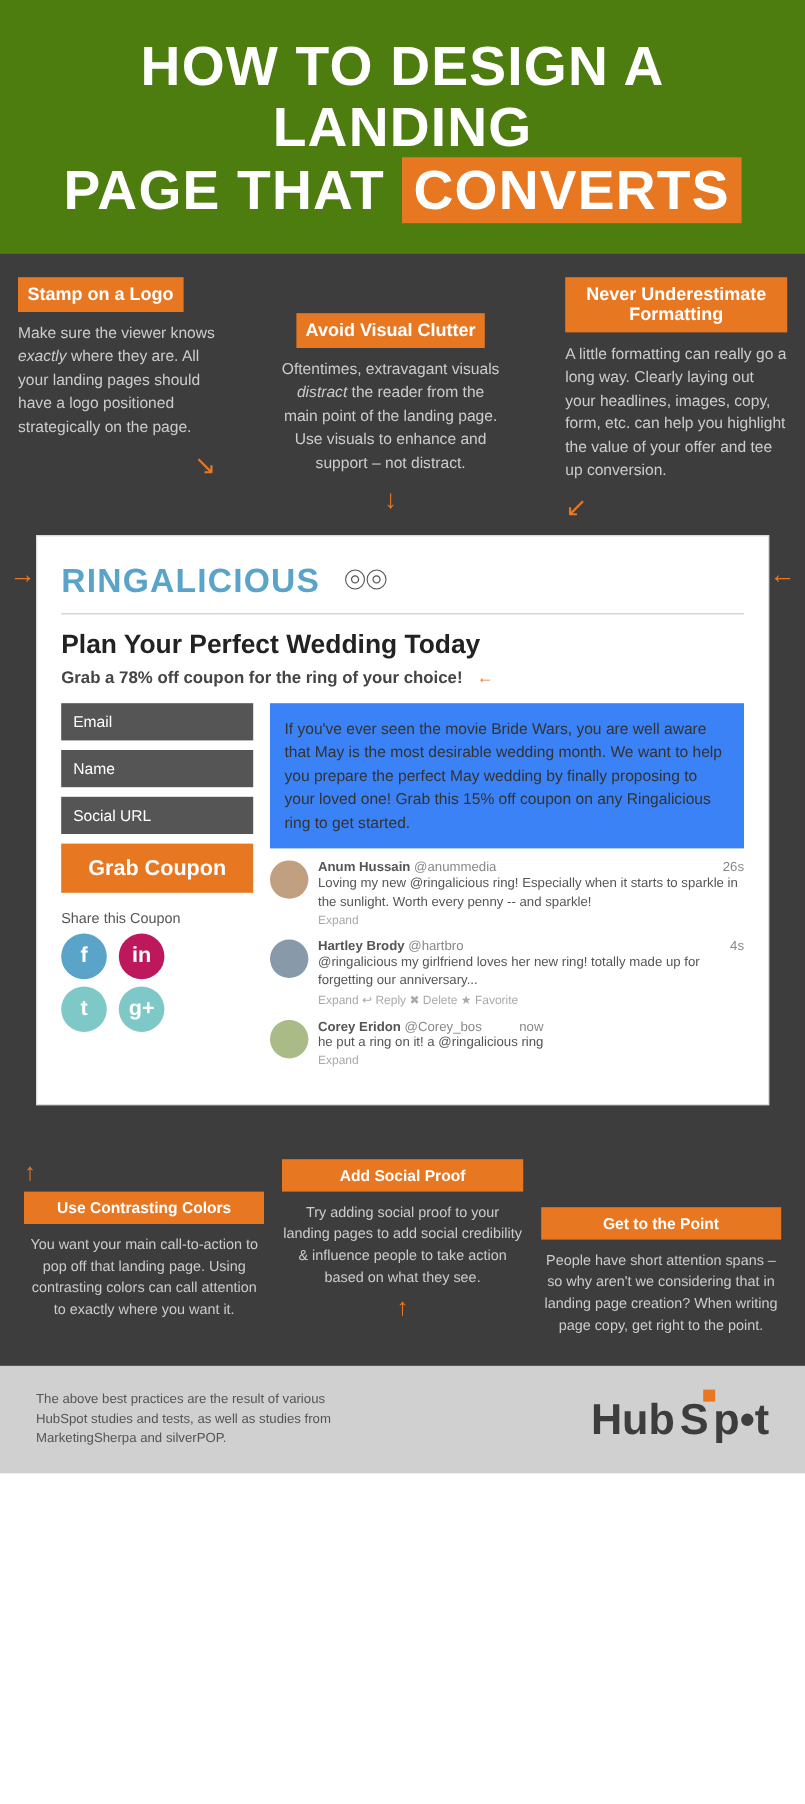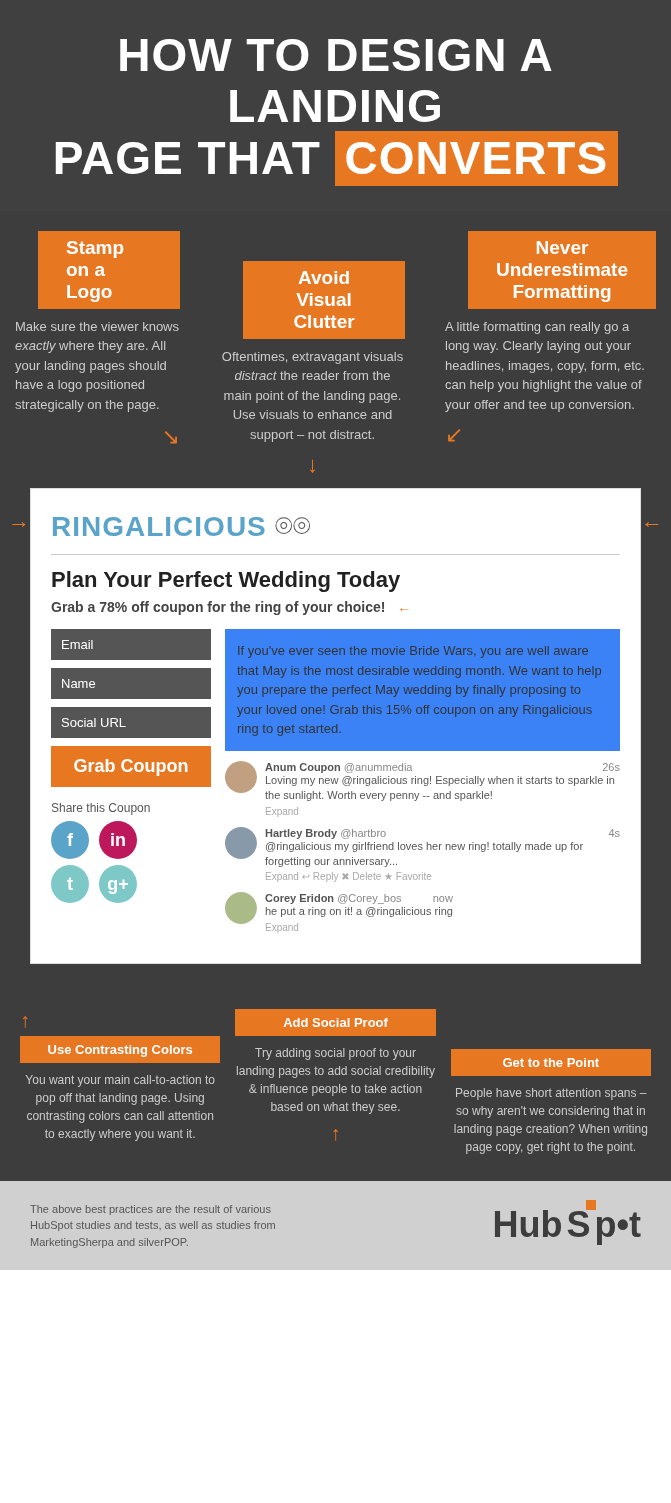"HOW TO DESIGN A LANDING" .header { background: #404040 -> #4d7c0f }
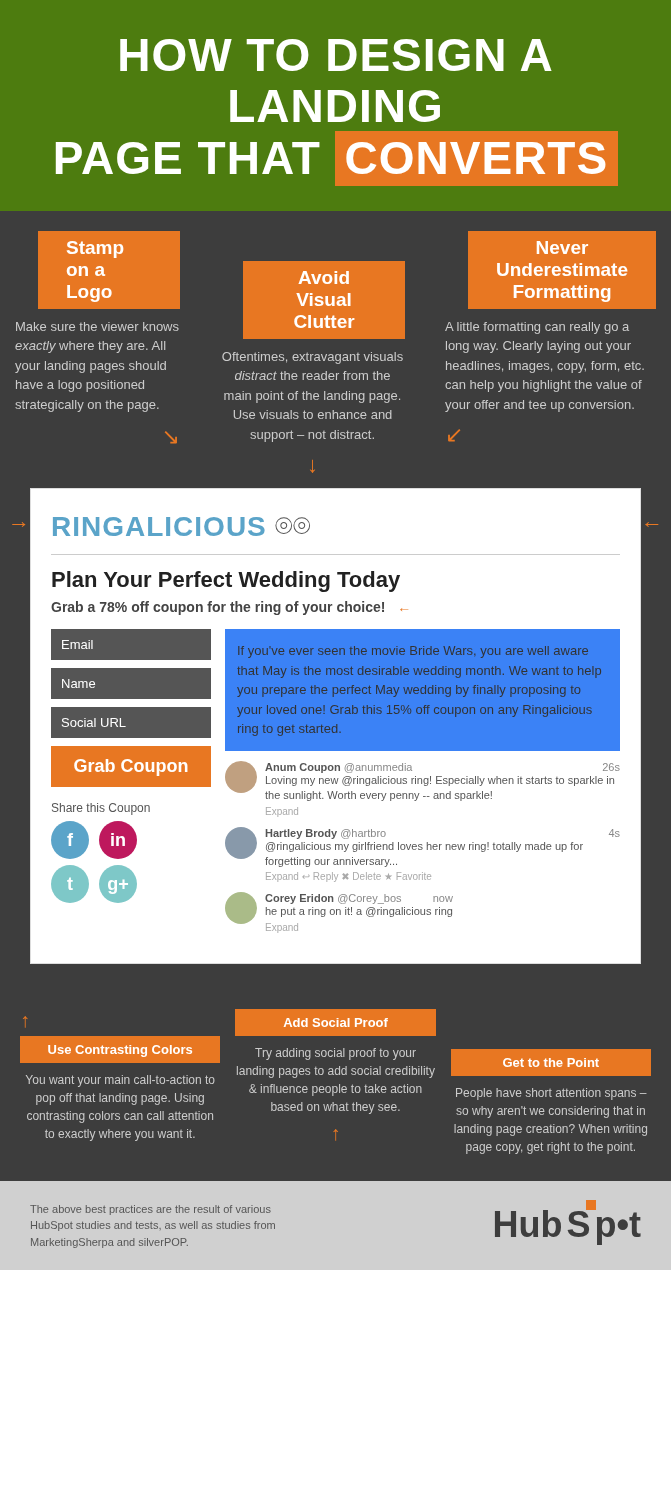"Stamp on a Logo" .tip-box { font-size: 19px -> 15px; margin-left: 23px -> none; padding: 6px 28px -> 6px 8px }
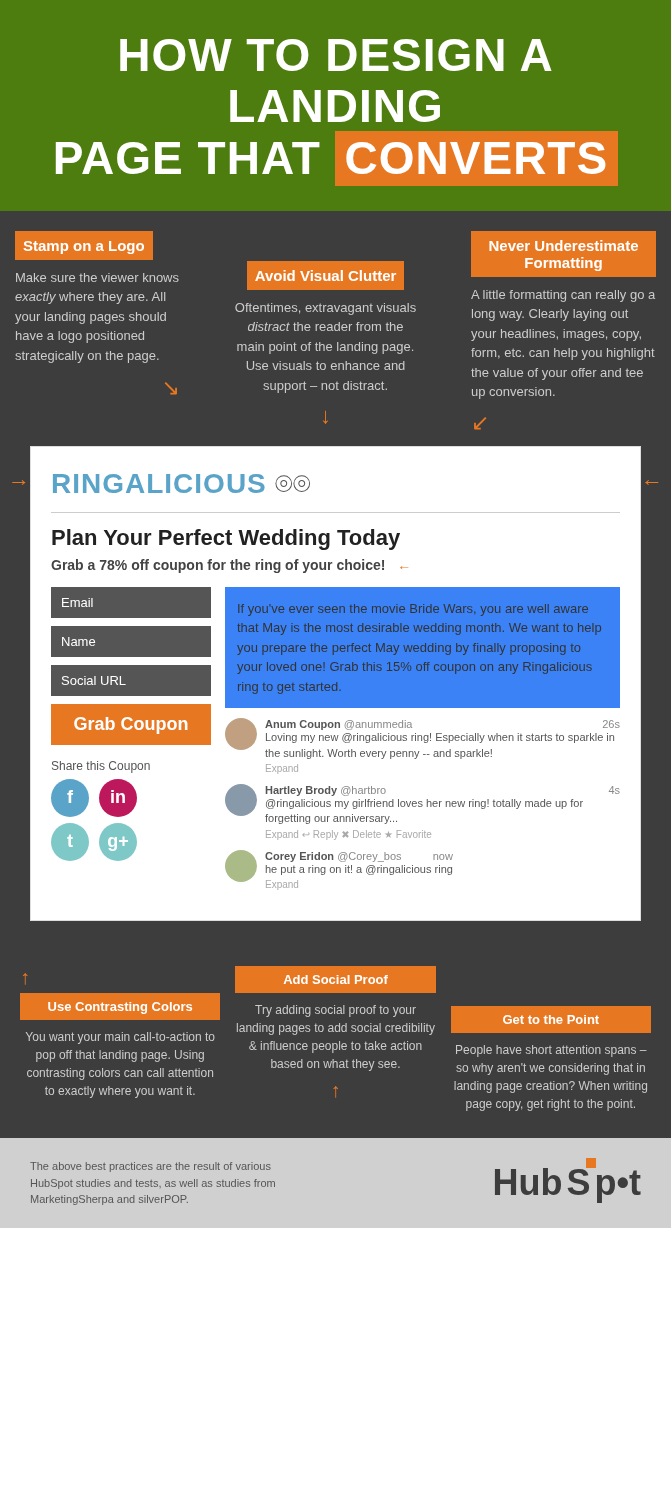"RINGALICIOUS" .ringalicious-brand { gap: 8px -> 20px }
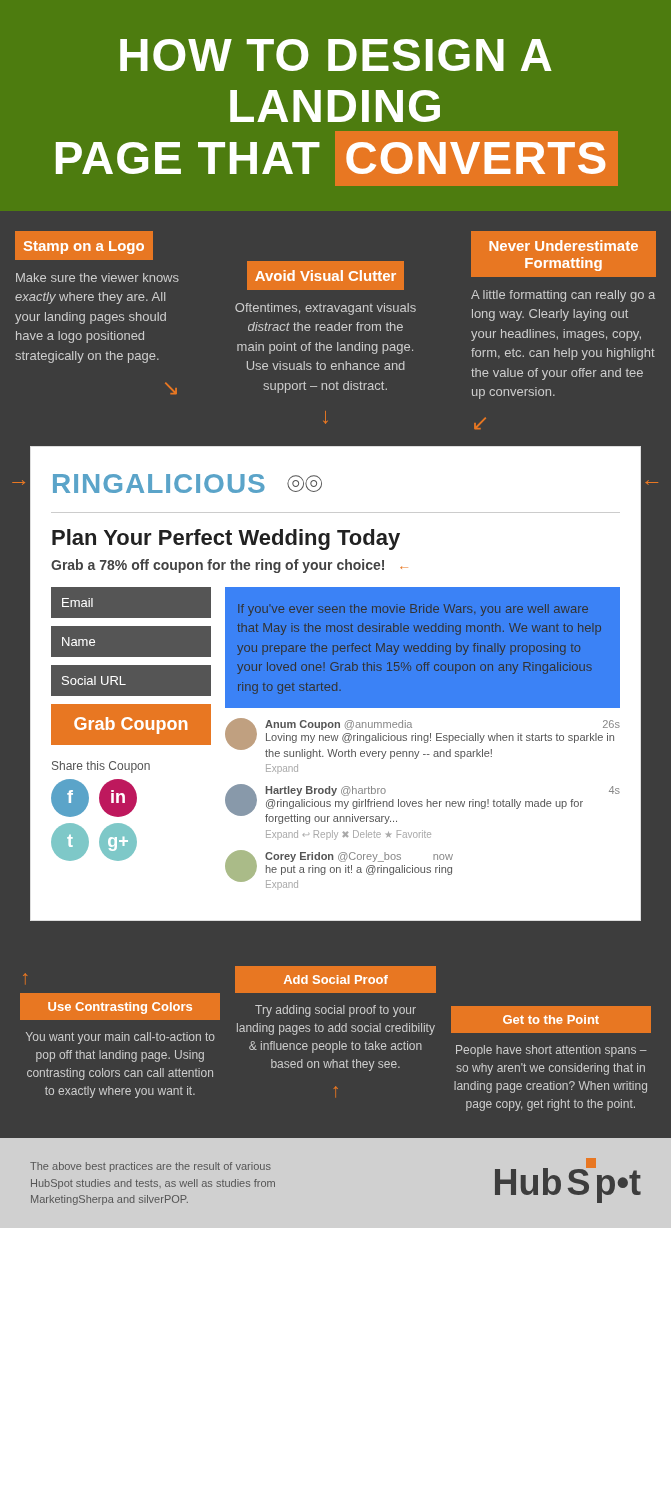"Anum Coupon" span.tweet-name { text: Coupon -> Hussain }
